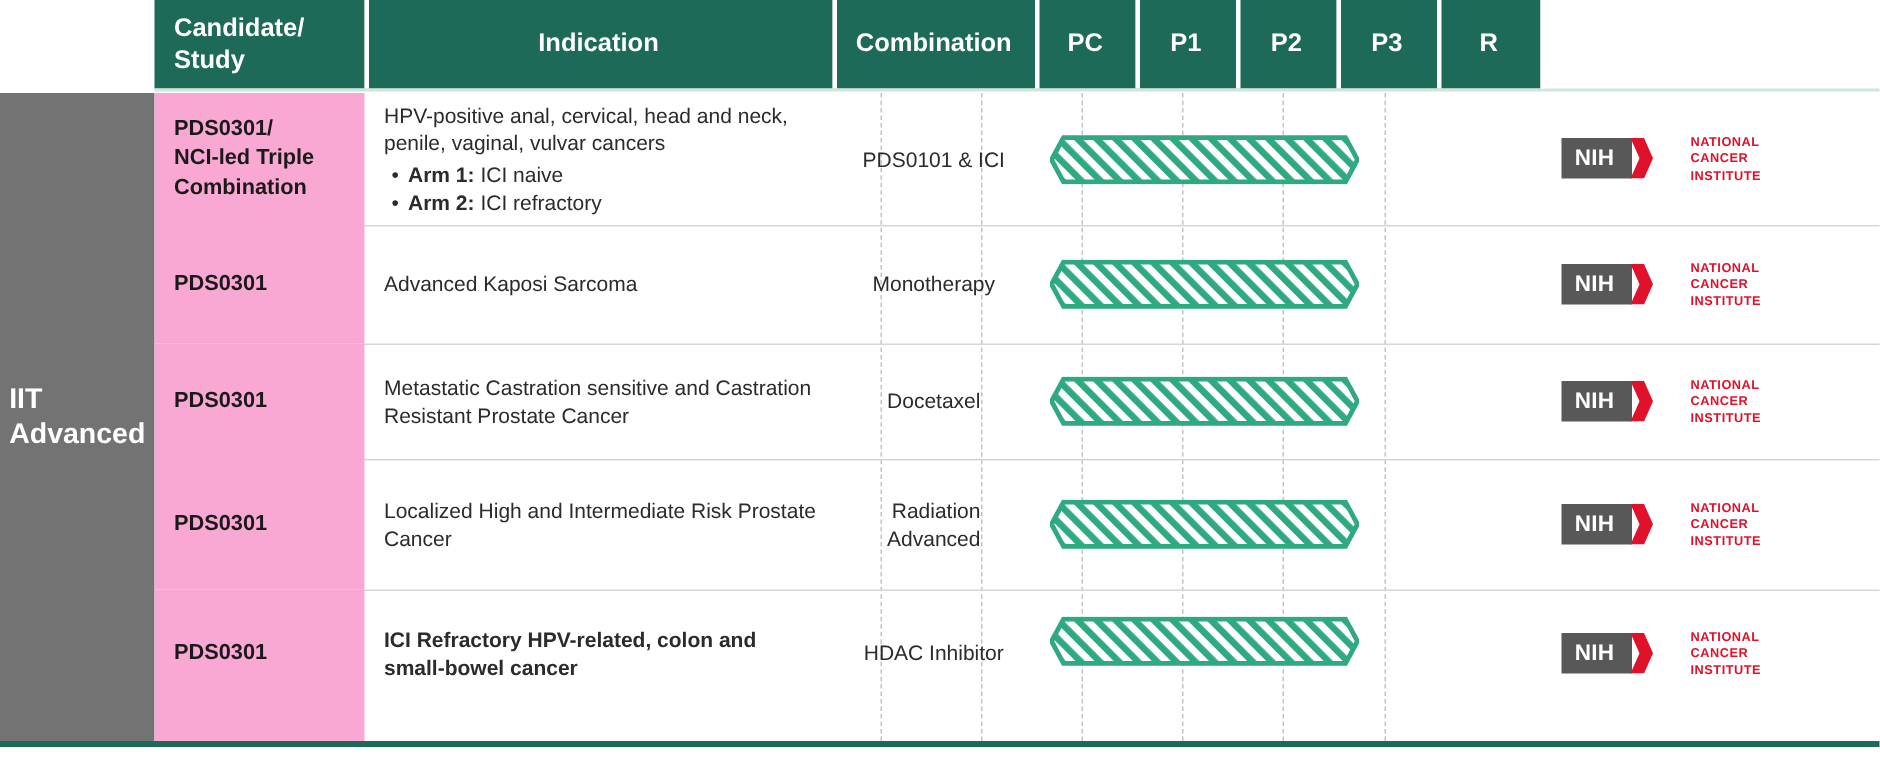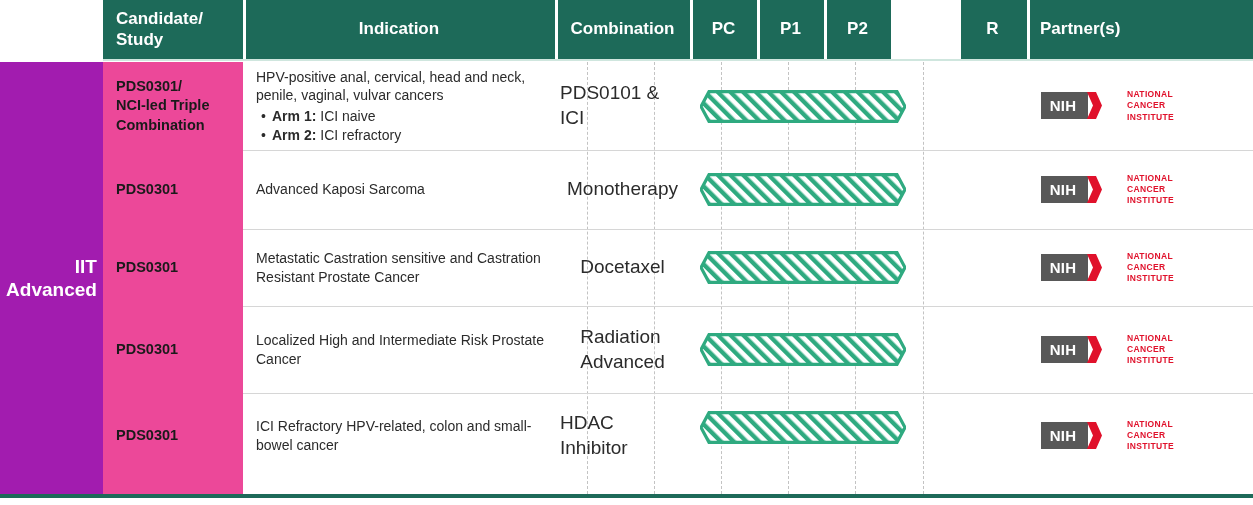"P3" div.hdr-cell { html: none -> <div>P3</div> }
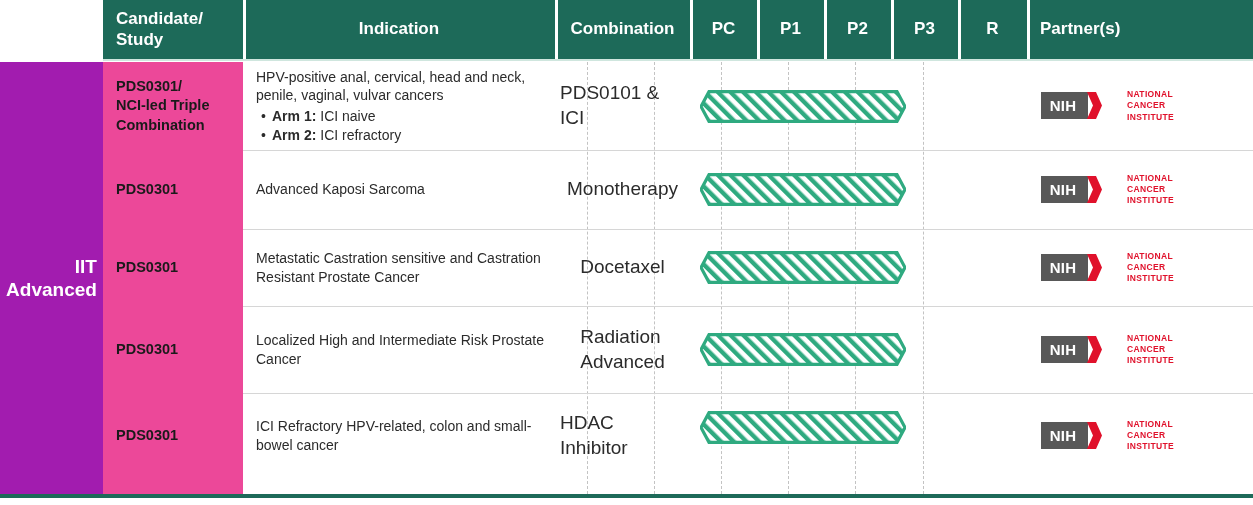"Partner(s)" div.hdr-cell { html: <div>Partner(s)</div> -> none }
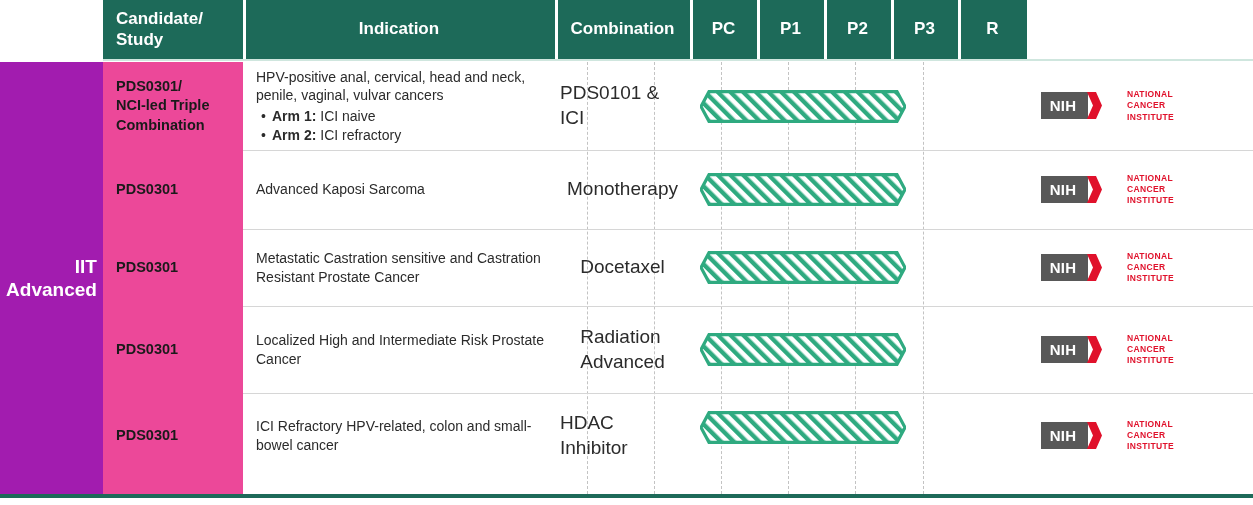"PDS0301/" .cell-candidate { background: #ec4899 -> #f9a8d4 }
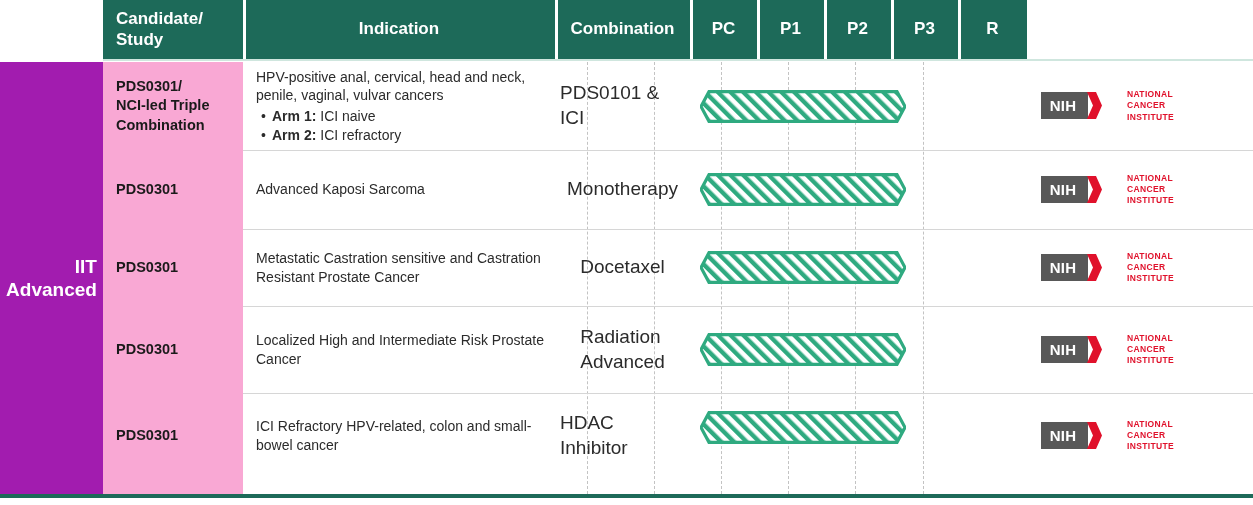"PDS0101 & ICI" .cell-combination { font-size: 19px -> 14px; text-align: left -> right }
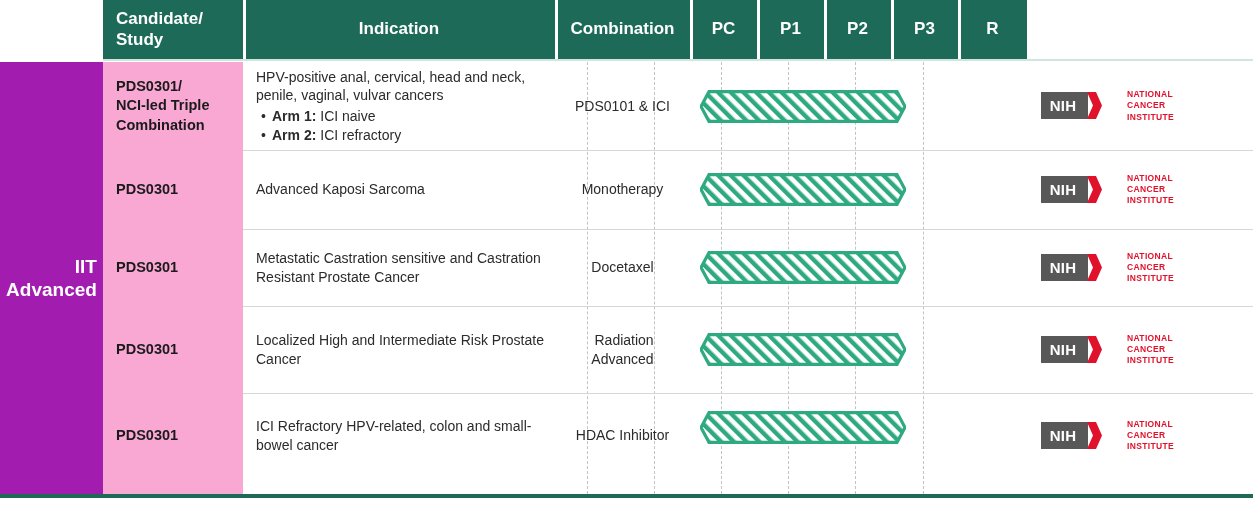"IIT" .rail { background: #a21caf -> #737373; text-align: right -> left }
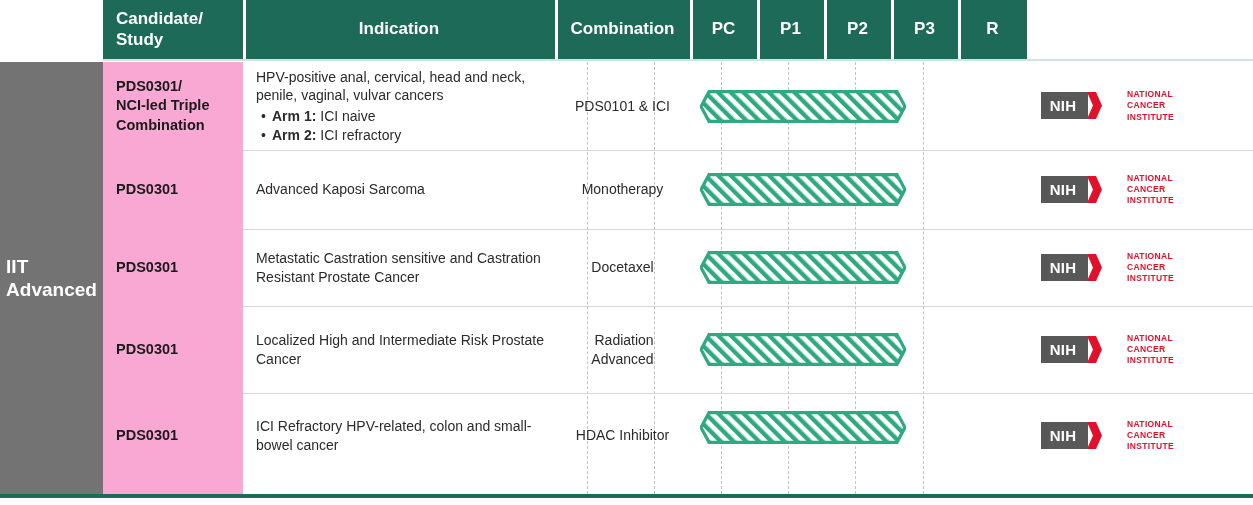"ICI Refractory HPV-related, colon and" div.cell { font-weight: none -> bold }
